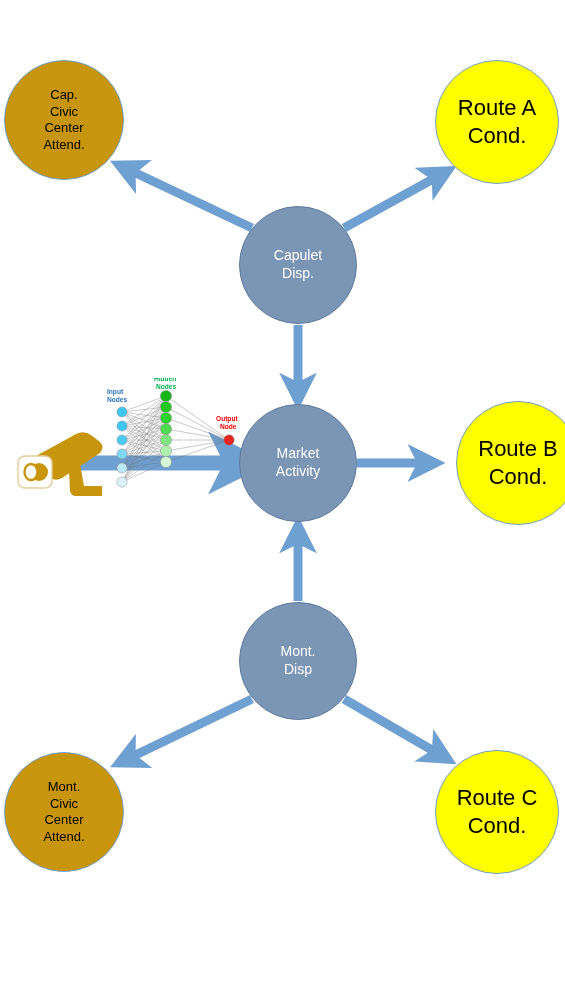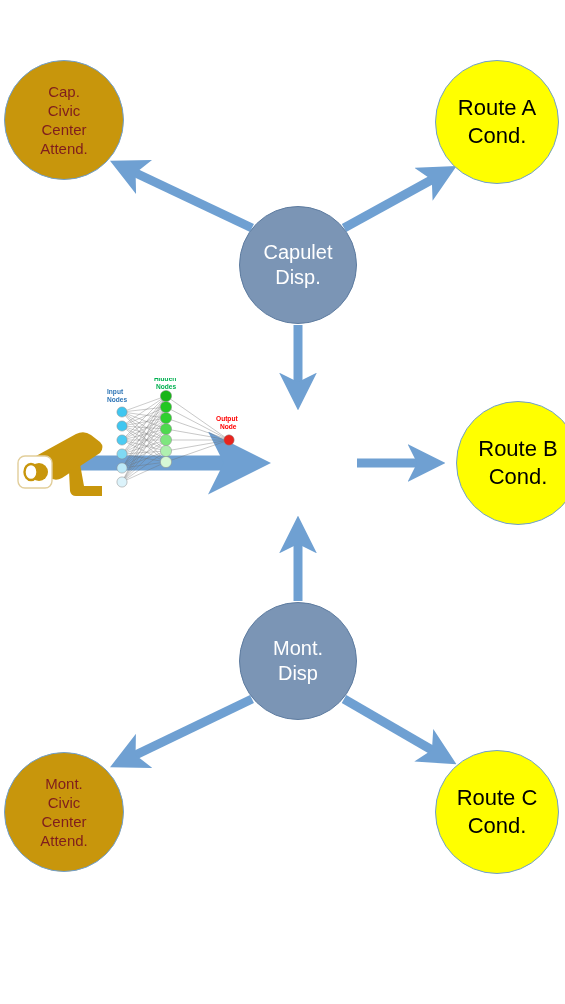"Cap." .node-gold { color: #7f1d1d -> #000000; font-size: 15px -> 13px }
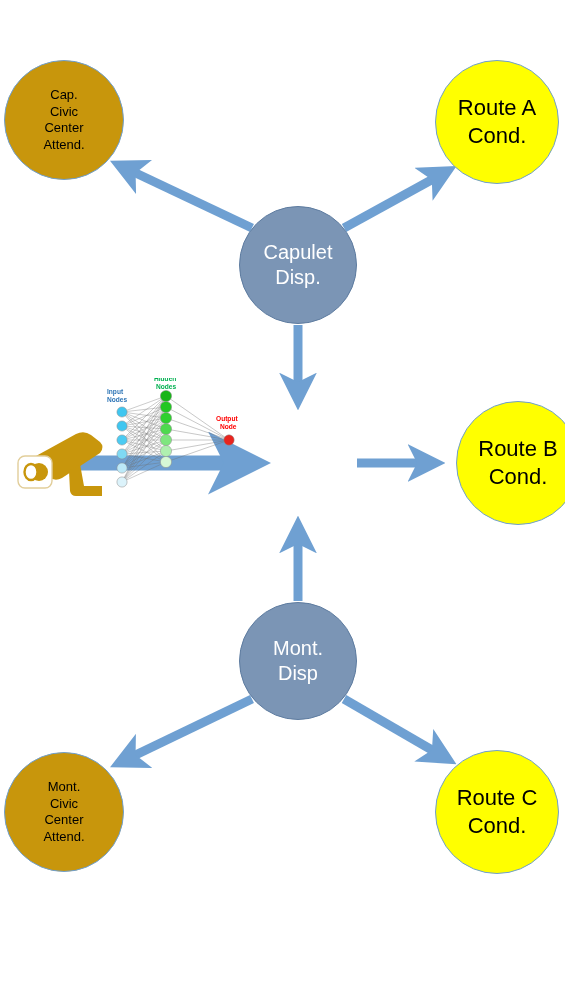"Capulet" .node-steel { font-size: 20px -> 14px }
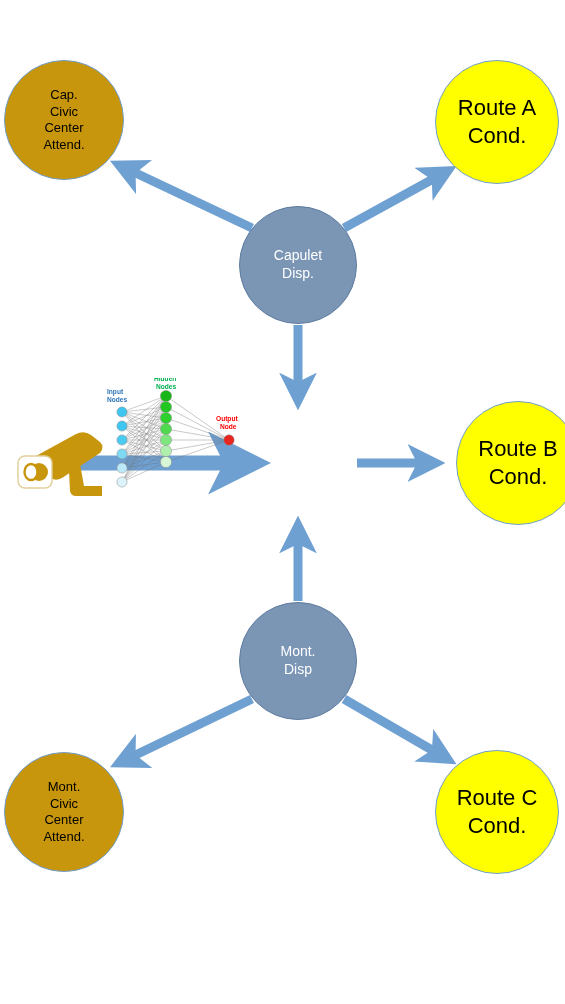"Market" div.node { html: none -> <div> <span>Market Activity</span> </div> }
